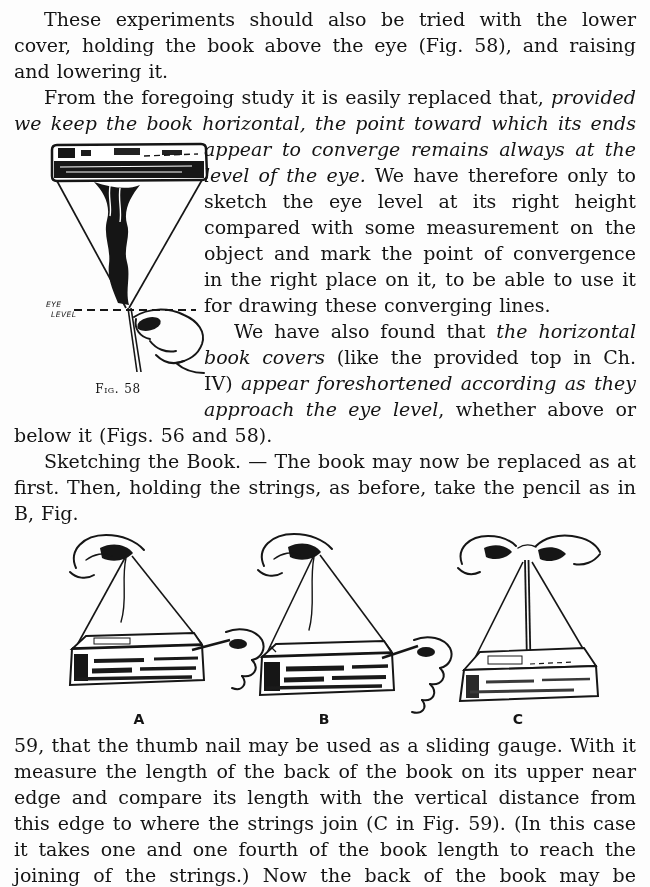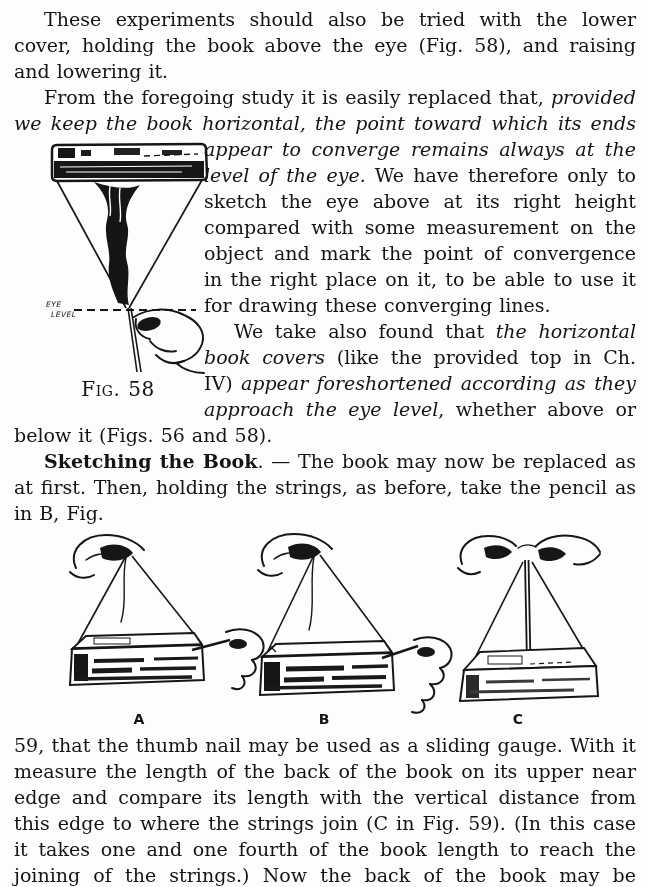"We have therefore only to" span { text: above -> level }
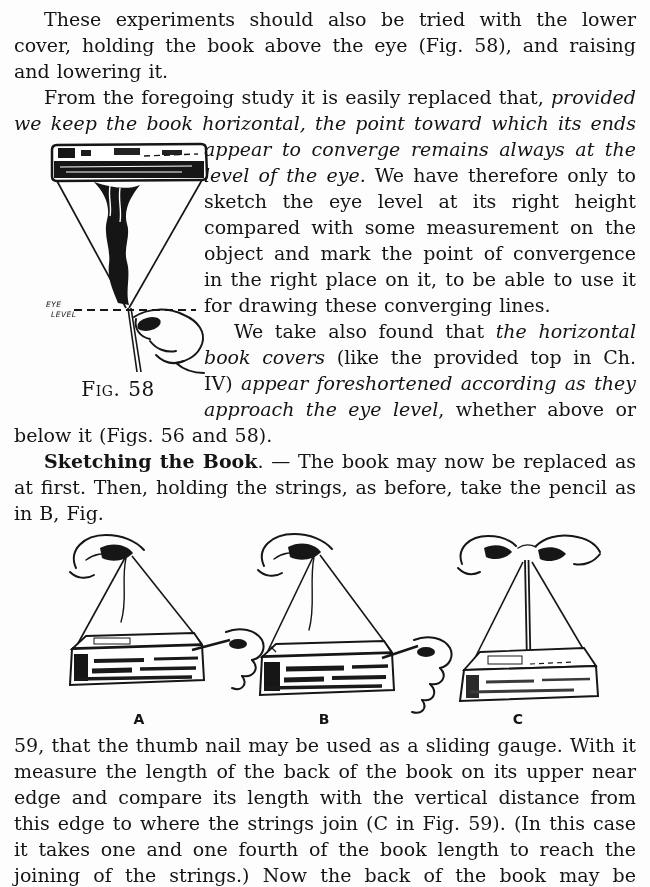"We take also found that" span { text: take -> have }
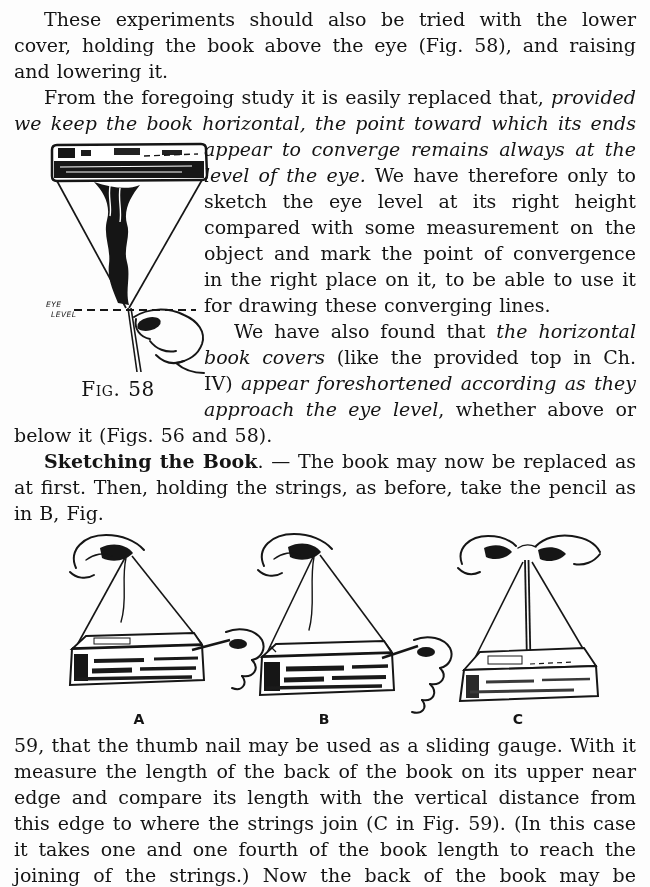"Fig. 58" .caption { font-size: 20px -> 12px }
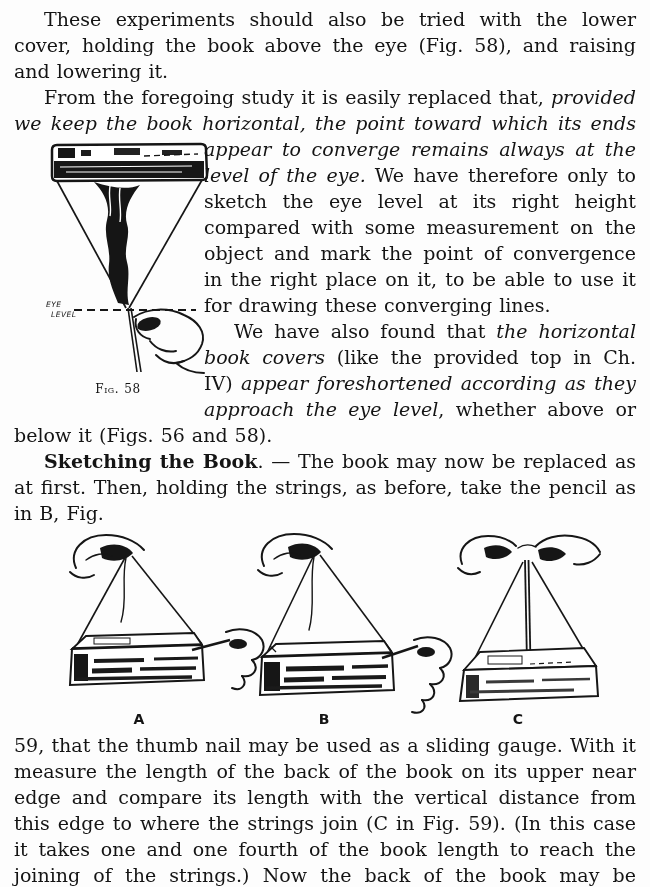"Sketching the Book" .bold { font-weight: bold -> normal }
